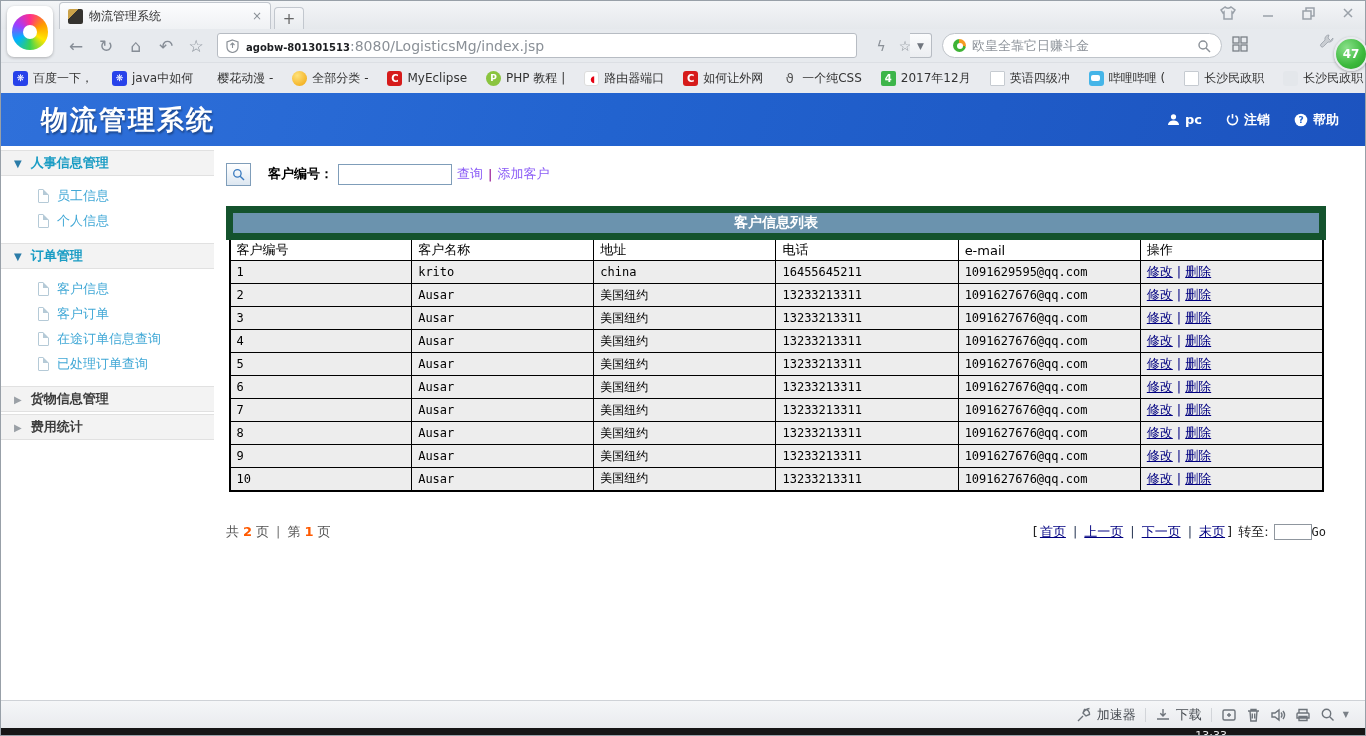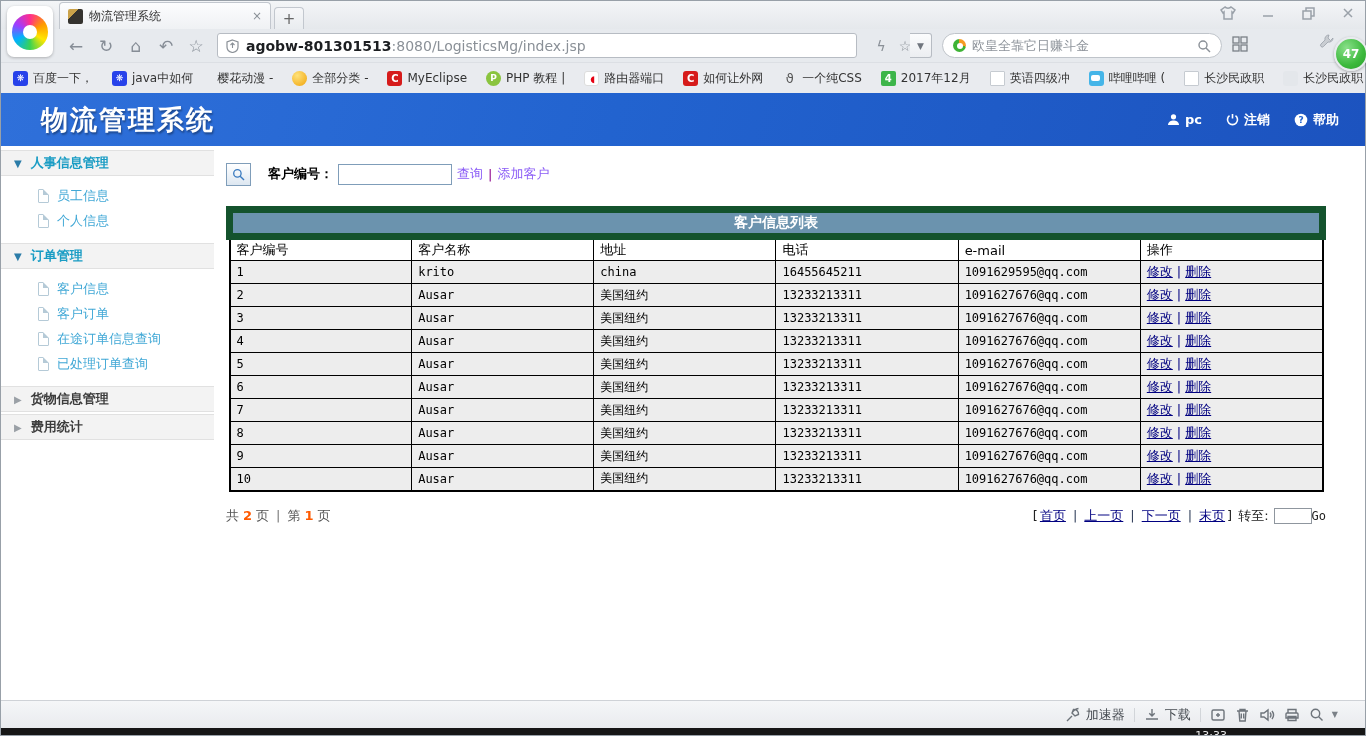"agobw-801301513" .url-host { font-size: 14px -> 10px }
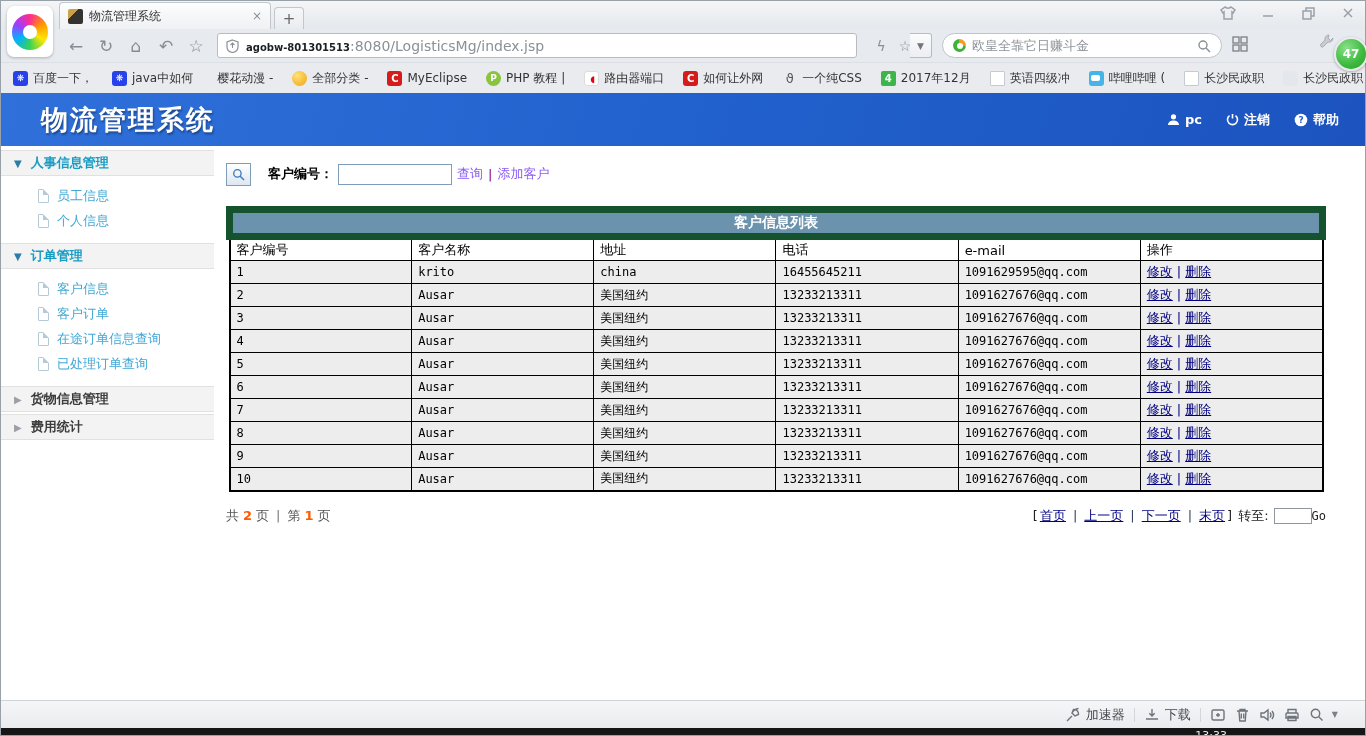"首页" .pg-lnk { margin: 0 2px -> 16px 2px }
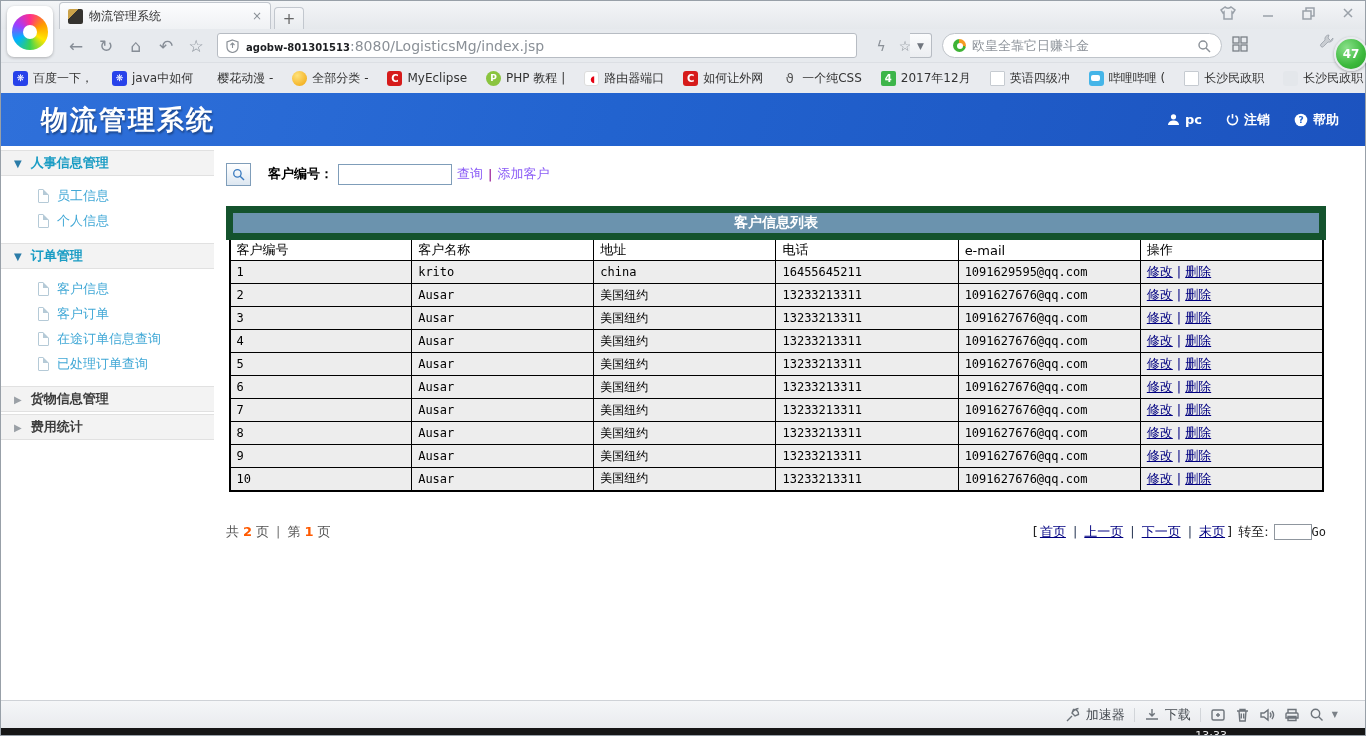"加速器" .statusbar { padding-right: 27px -> 16px }
